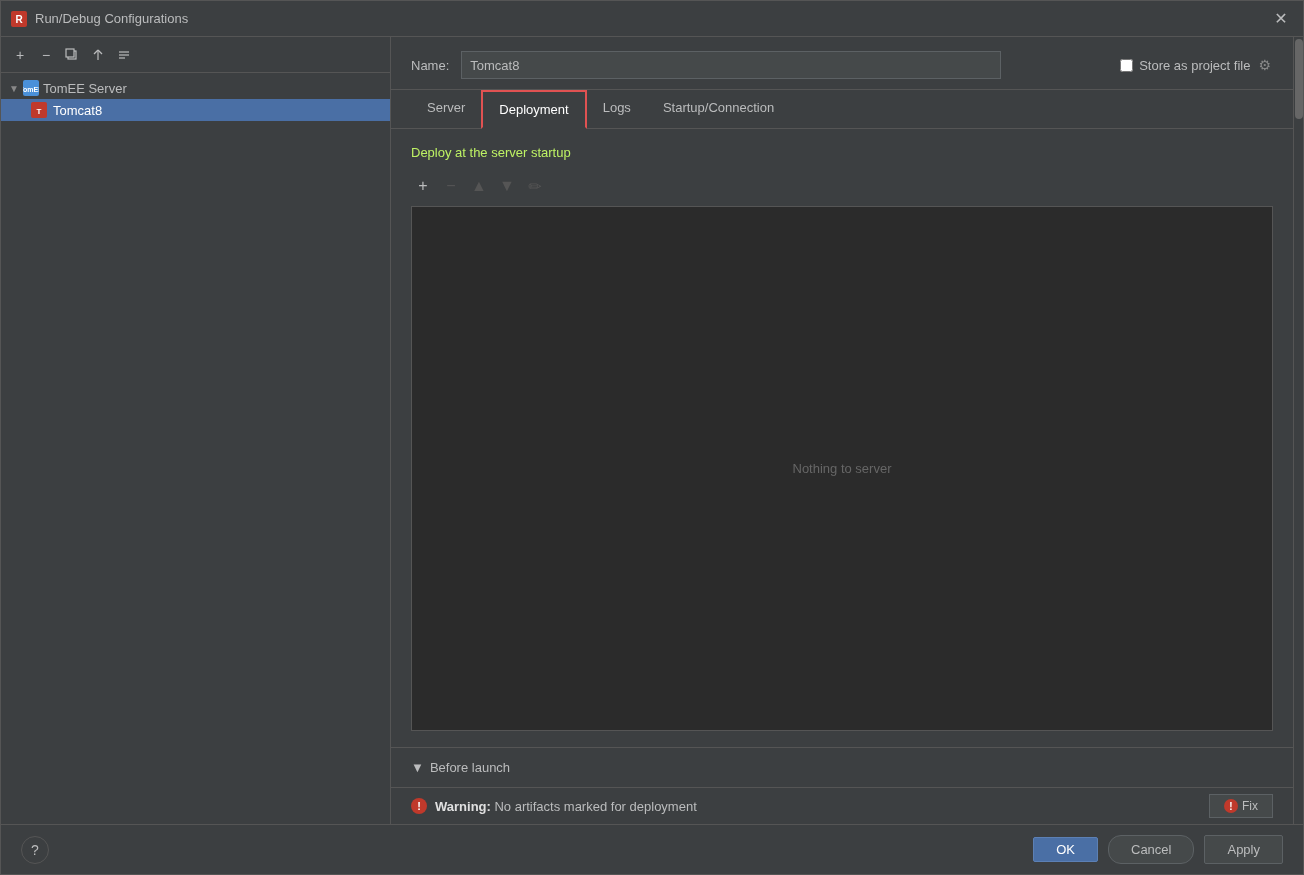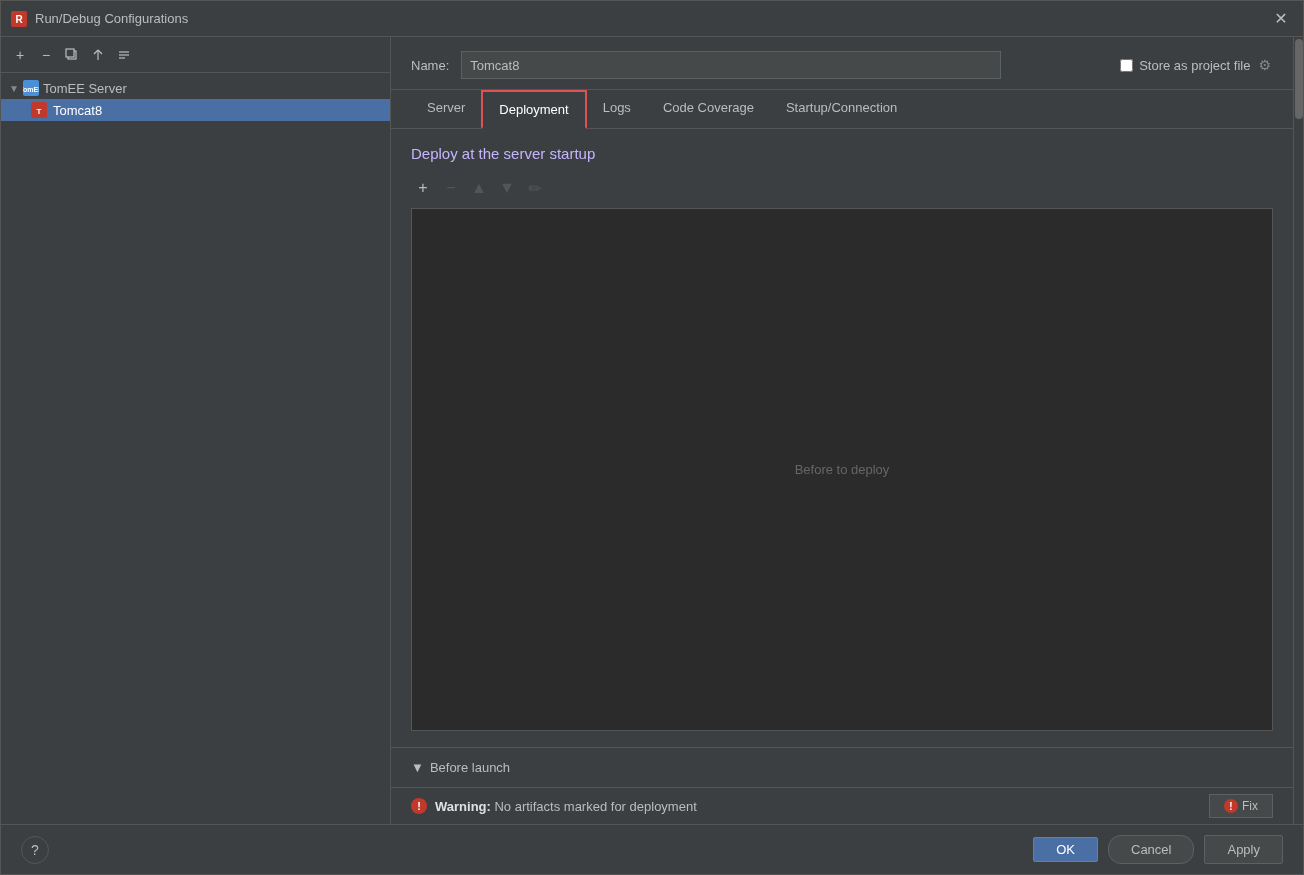"Code Coverage" div.tab { html: <div> <span>Code Coverage</span> </div> -> none }
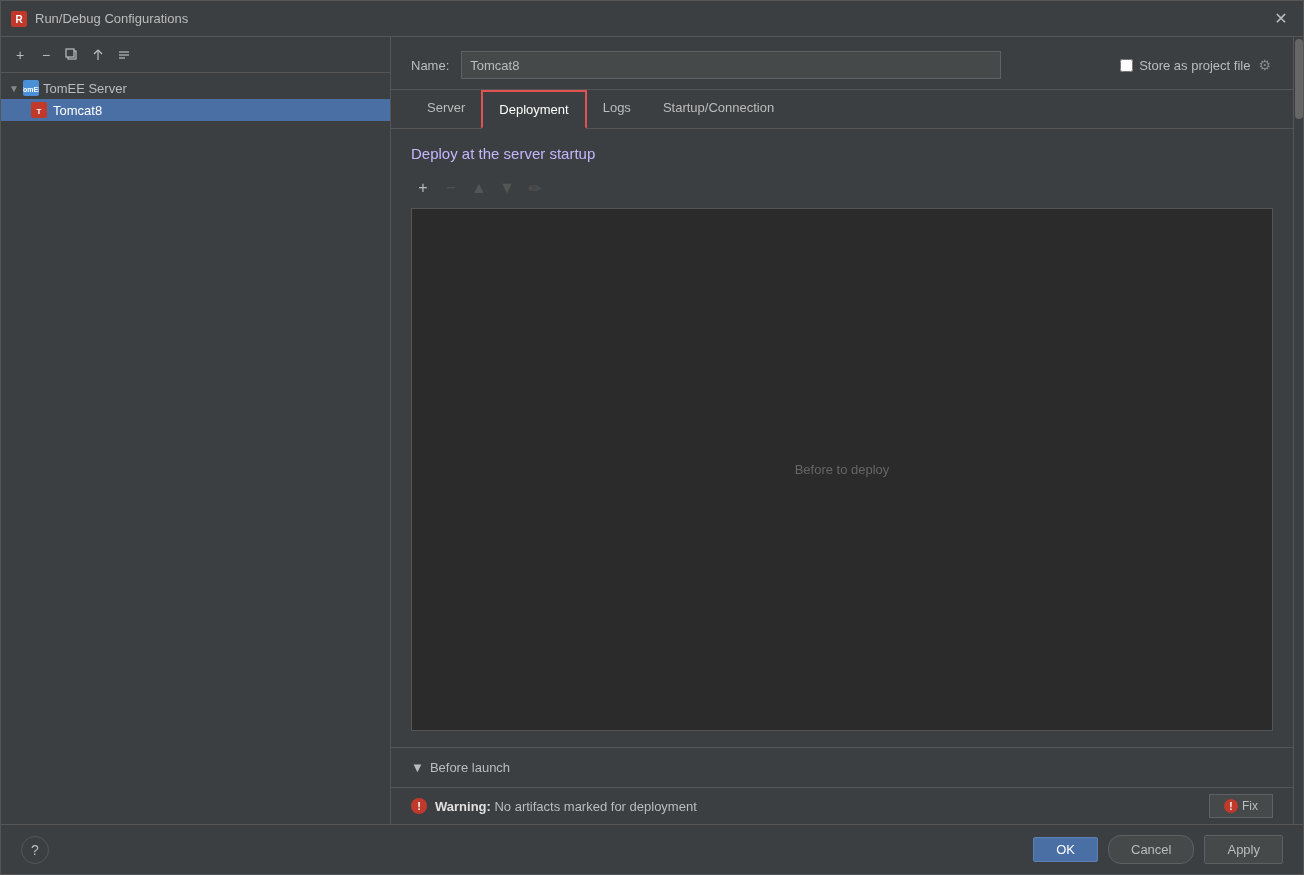"Deploy at the server startup" .deploy-header { color: #c4b5fd -> #bef264; font-size: 15px -> 13px }
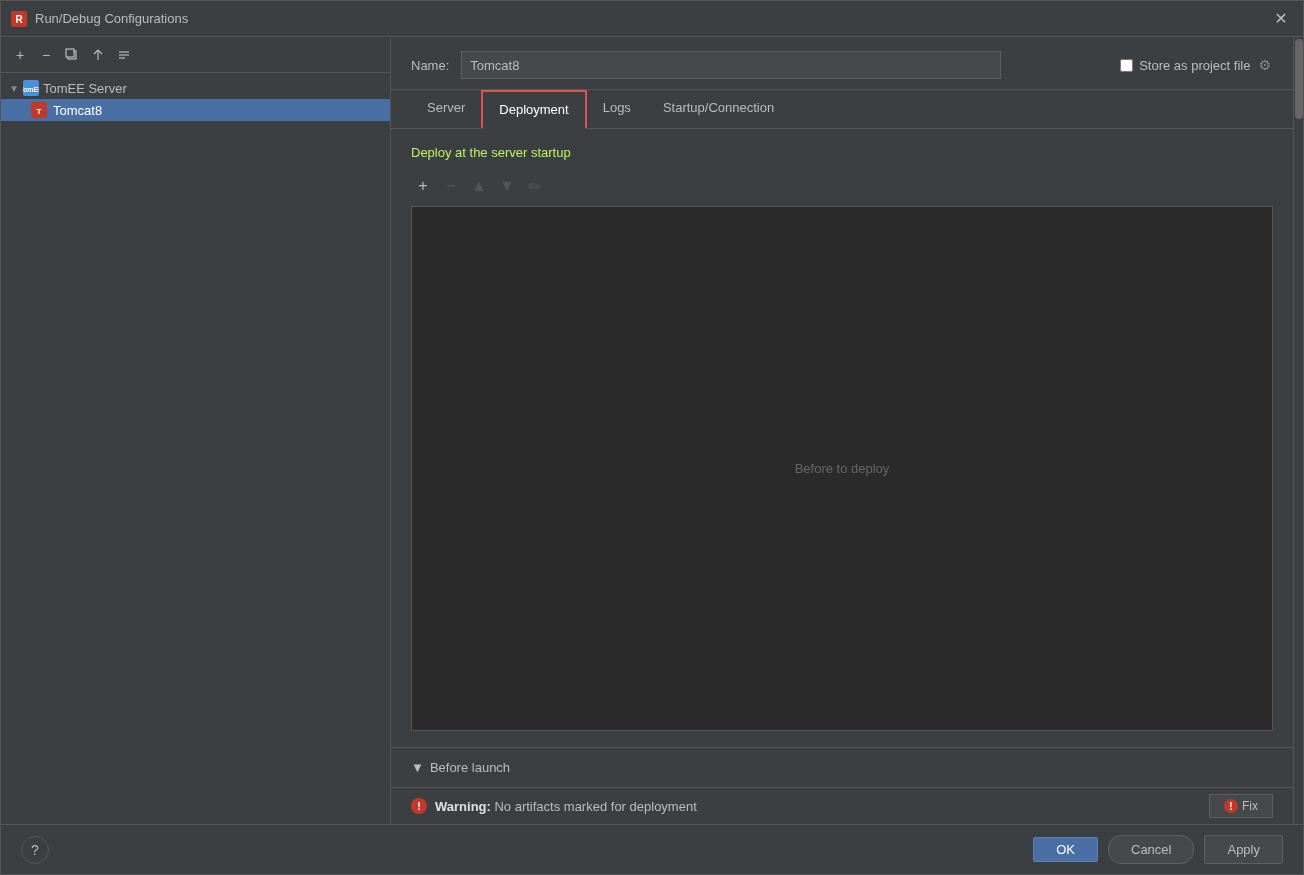"Before to deploy" span.nothing-text { text: Before to deploy -> Nothing to server }
